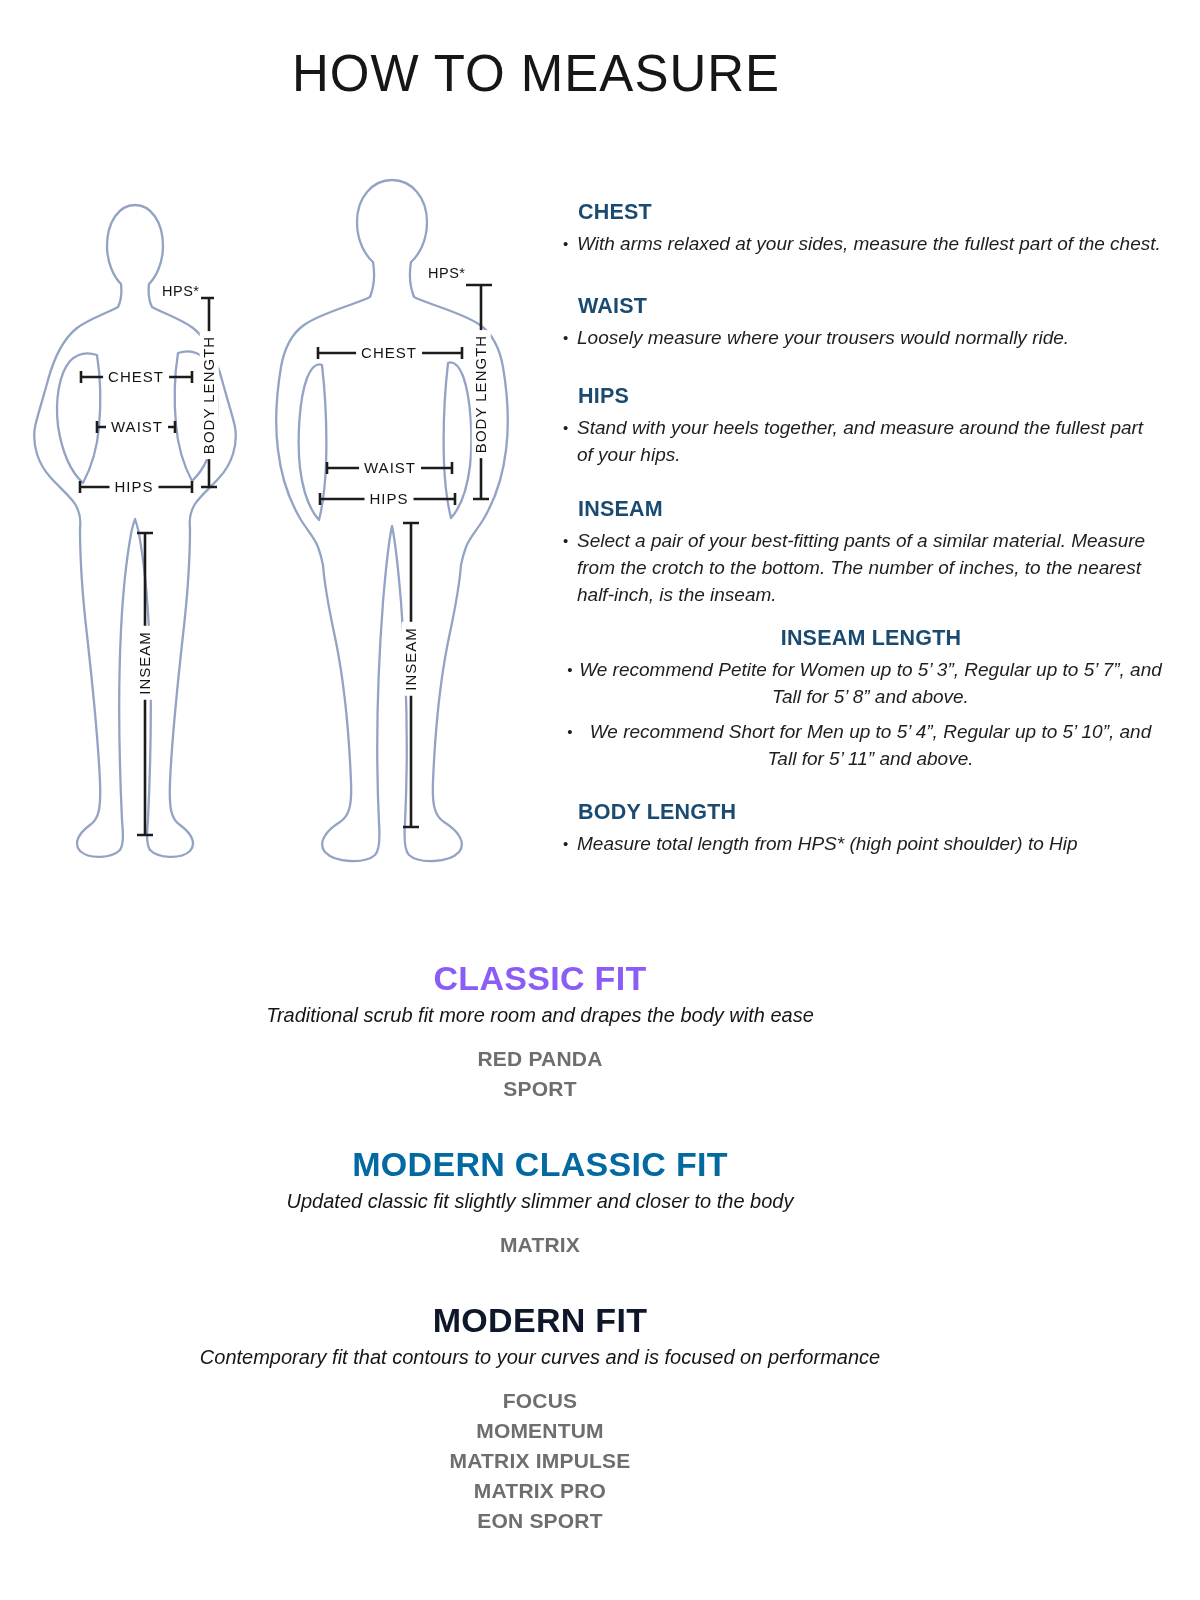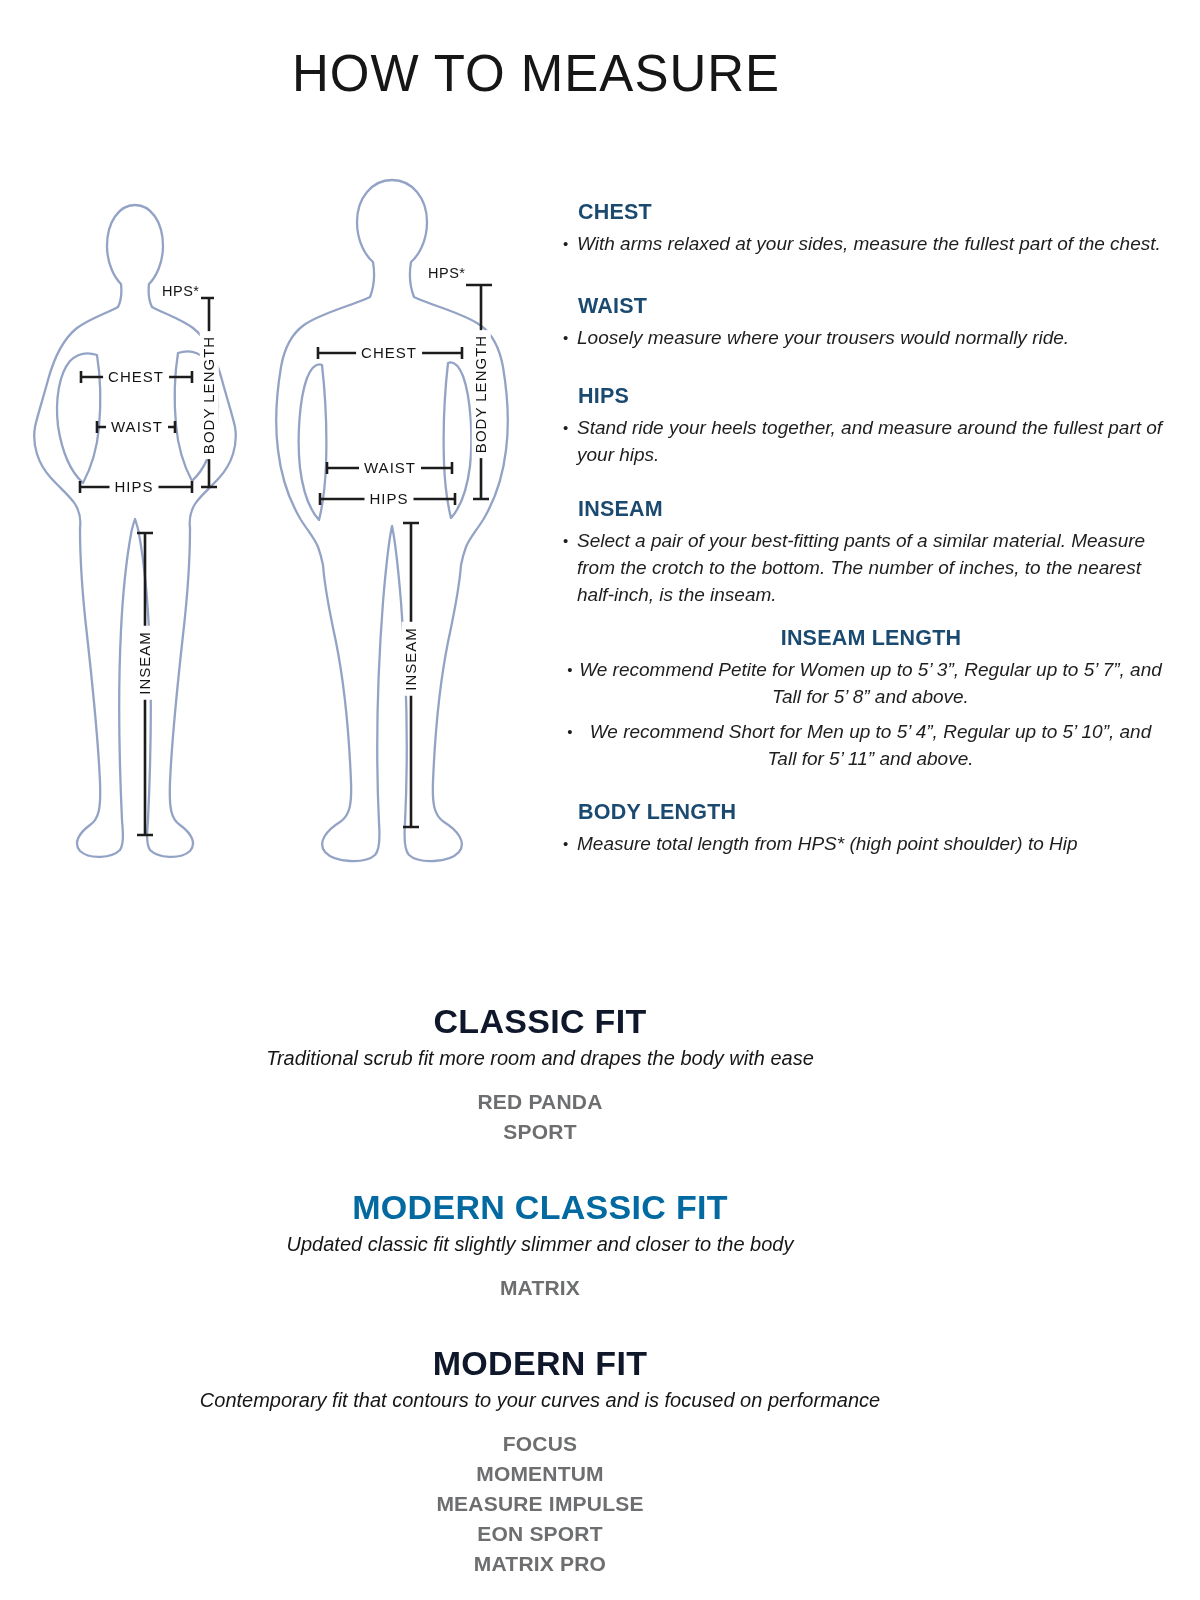"Stand ride your heels together," span { text: ride -> with }
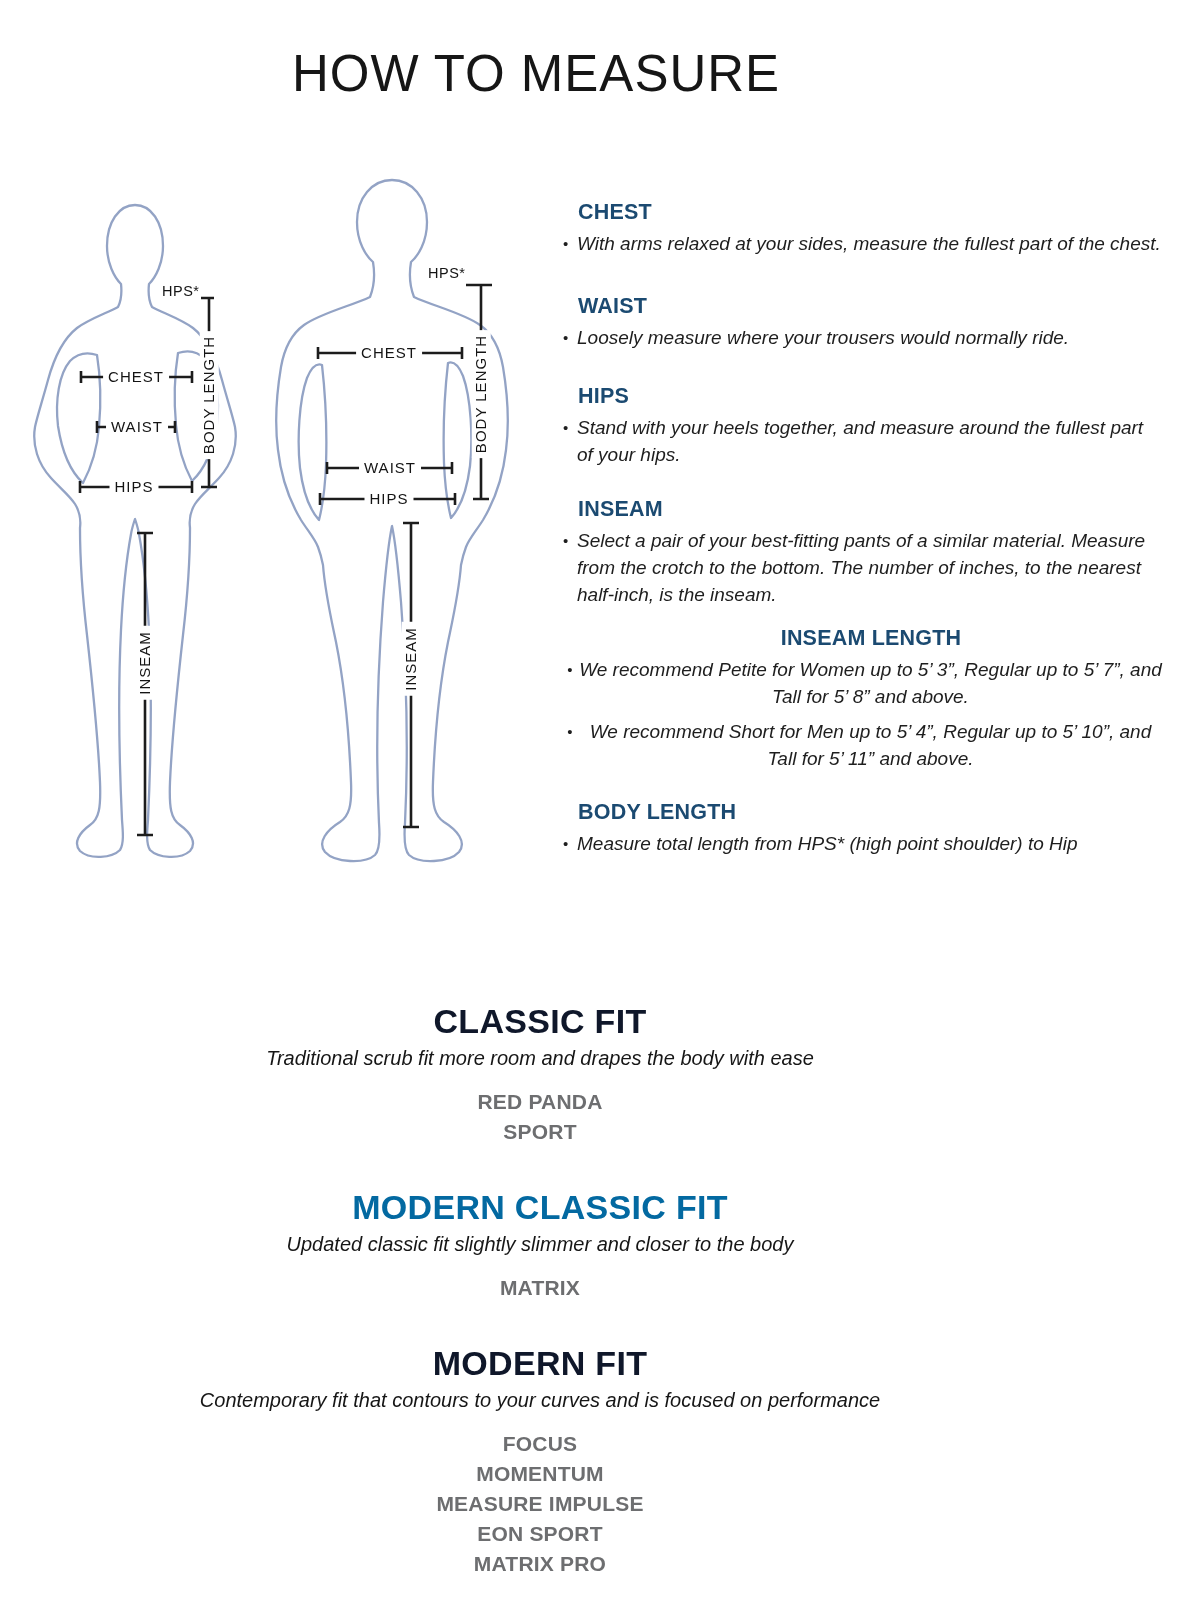"CLASSIC FIT" div.fit-name { color: #0f172a -> #8b5cf6; margin-top: 43px -> none }
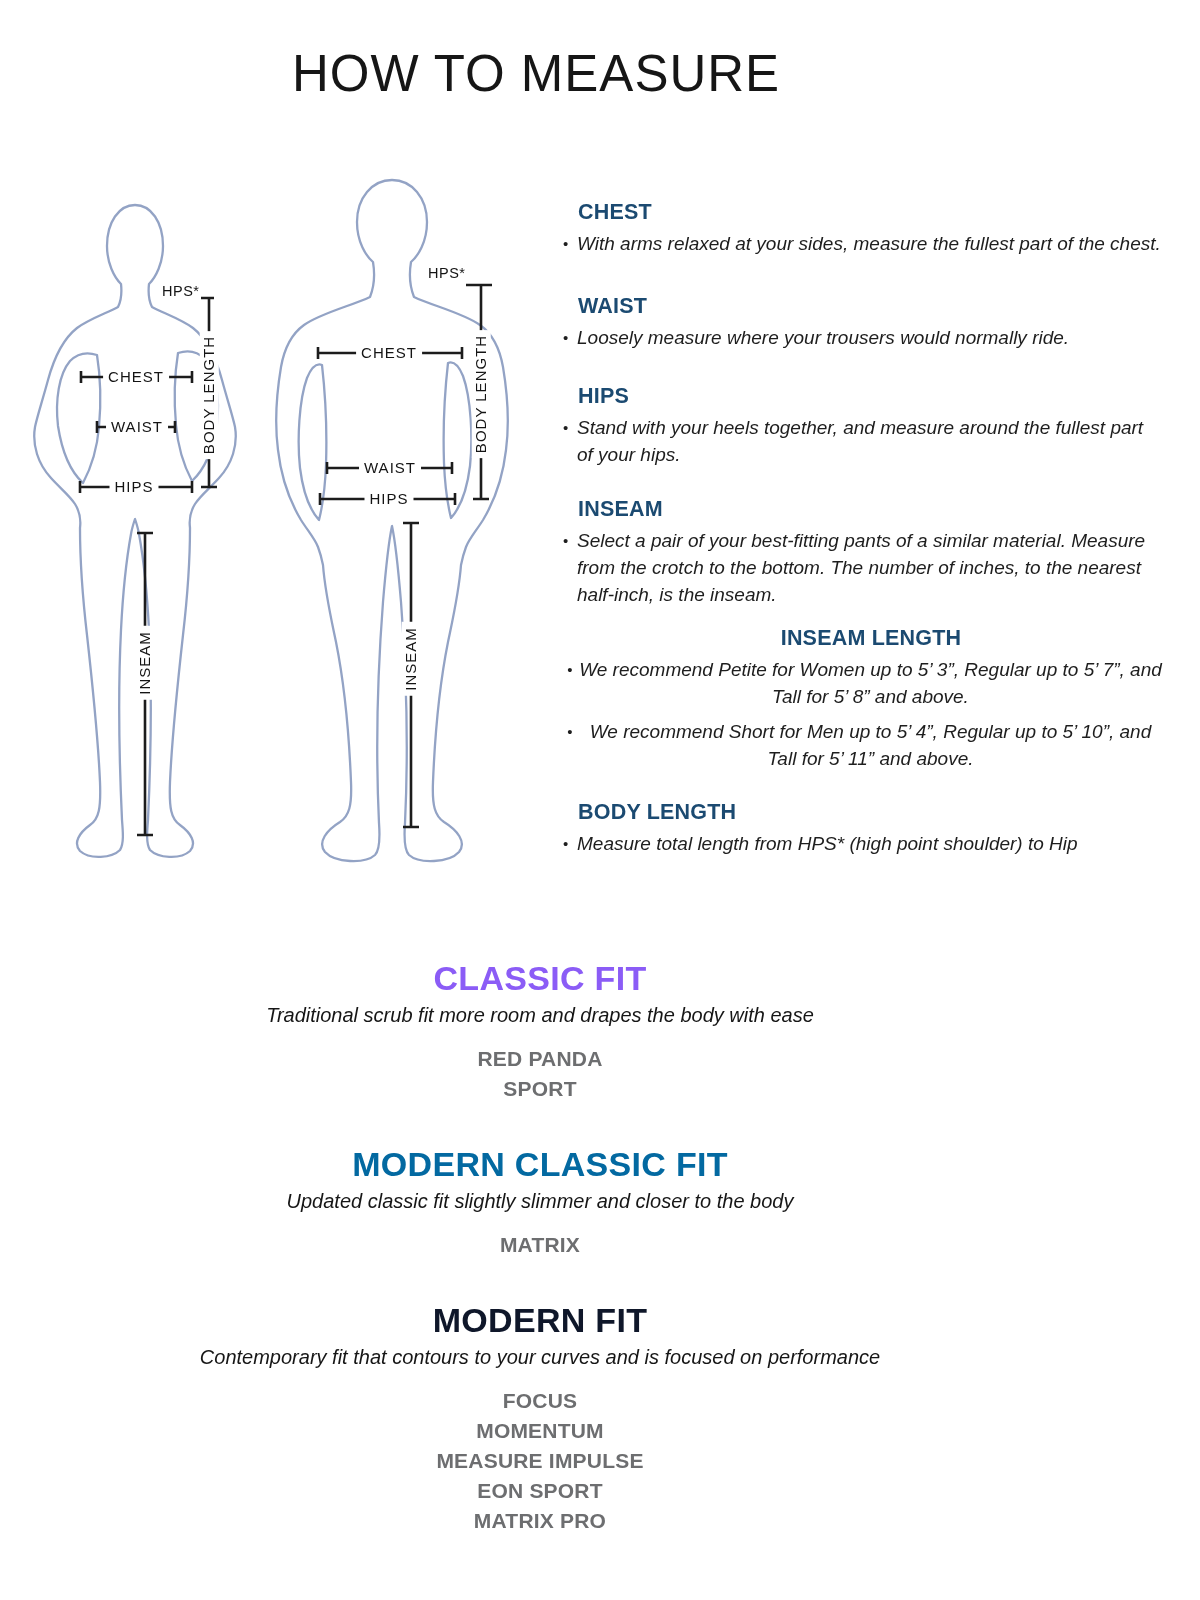"MEASURE IMPULSE" div.product { text: MEASURE -> MATRIX }
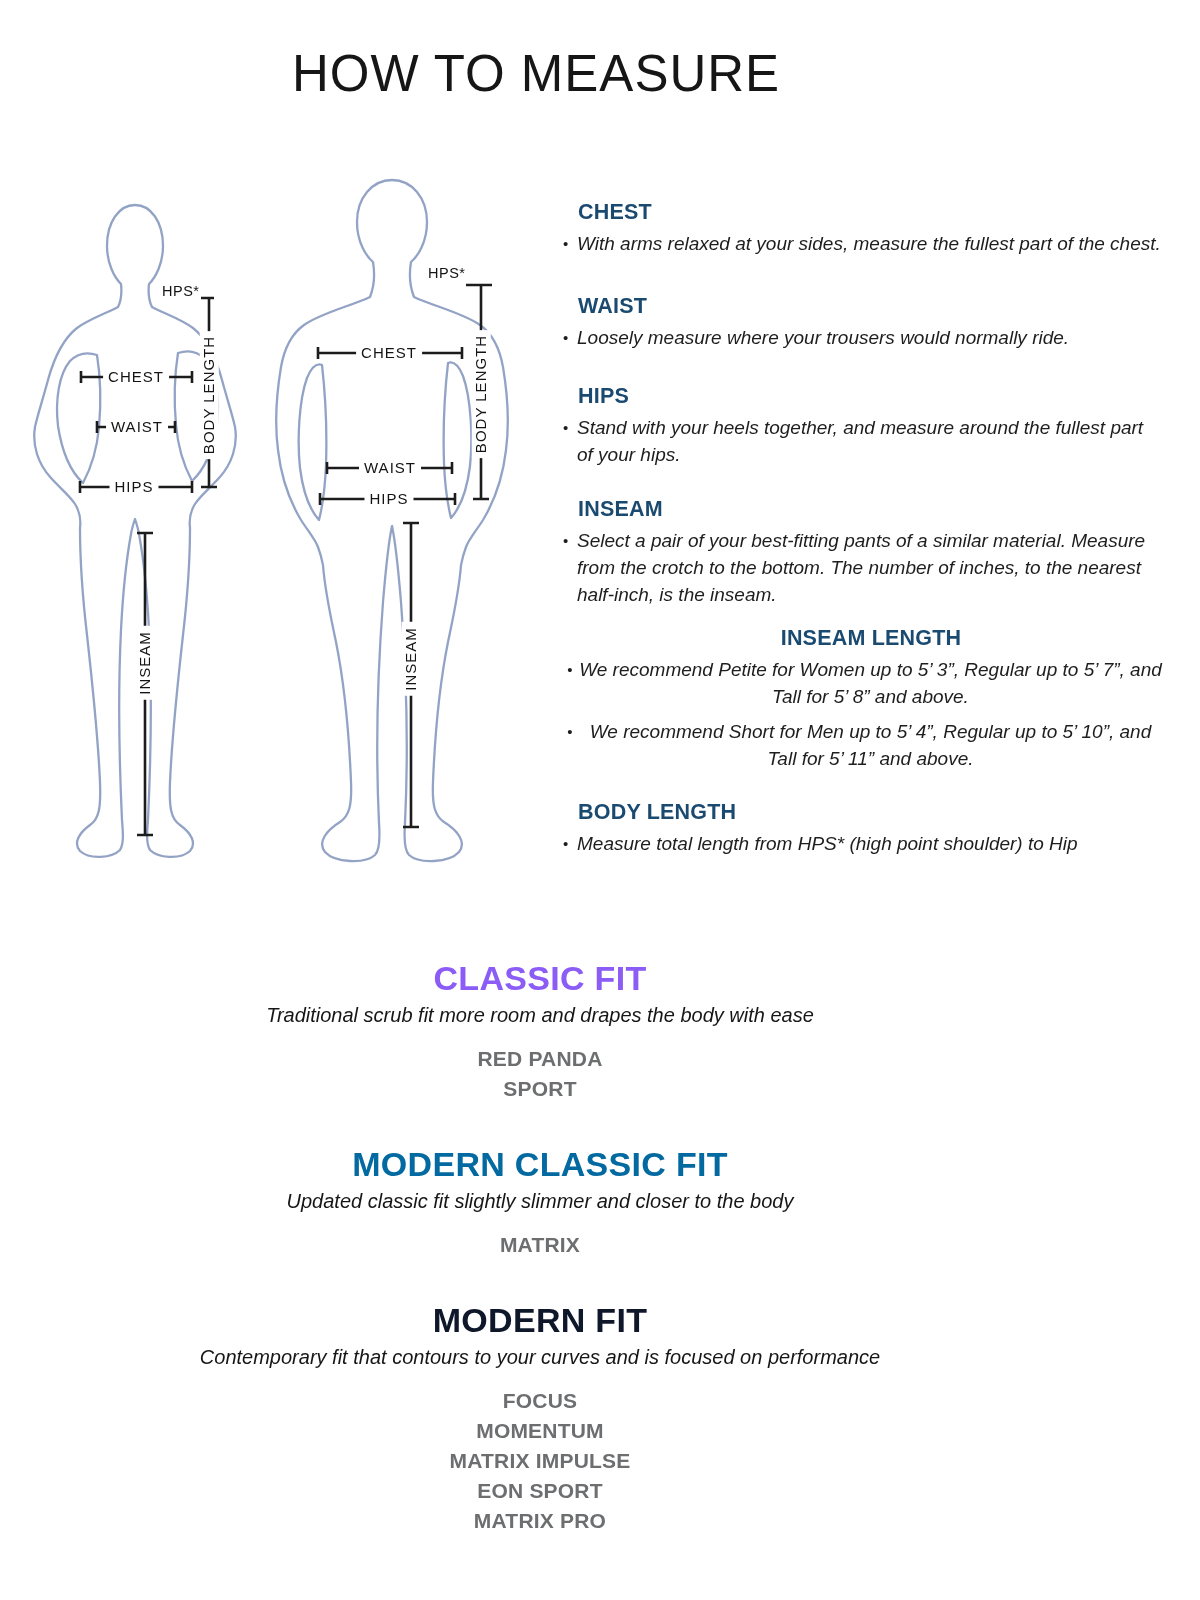"EON SPORT" div.product { order: before "MATRIX PRO" -> after "MATRIX PRO" }
